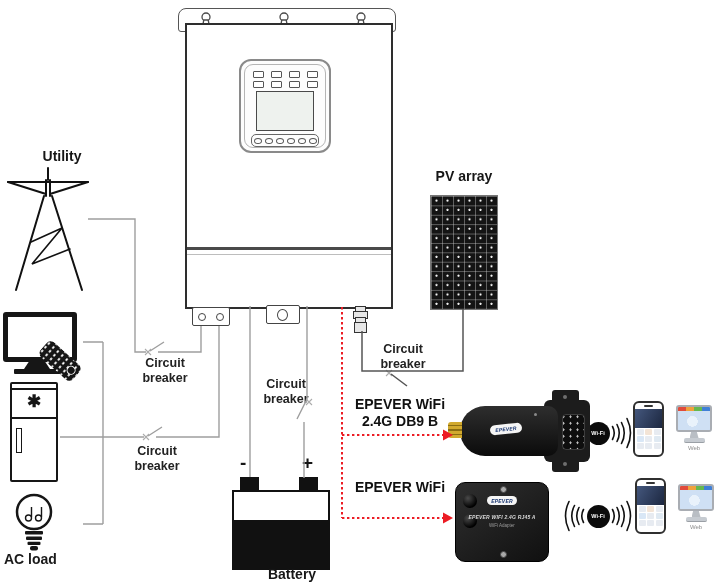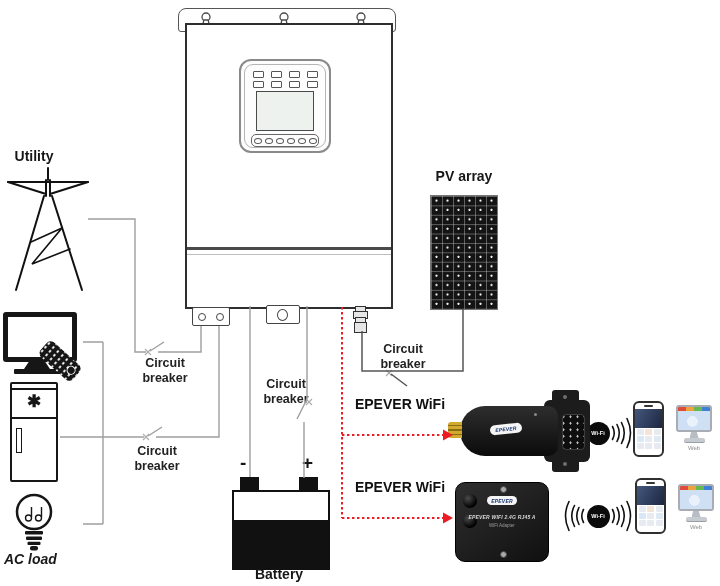"Utility" div.lbl { left: 2px -> 30px }
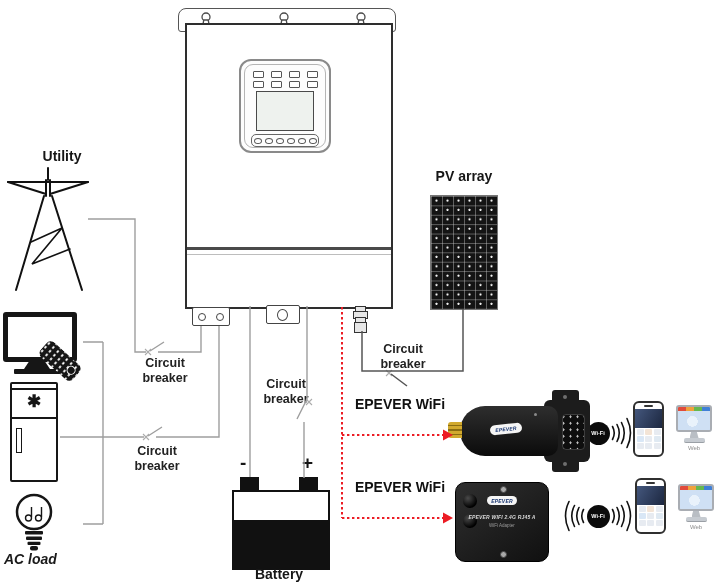"2.4G DB9 B" div { html: none -> <div>2.4G DB9 B</div> }
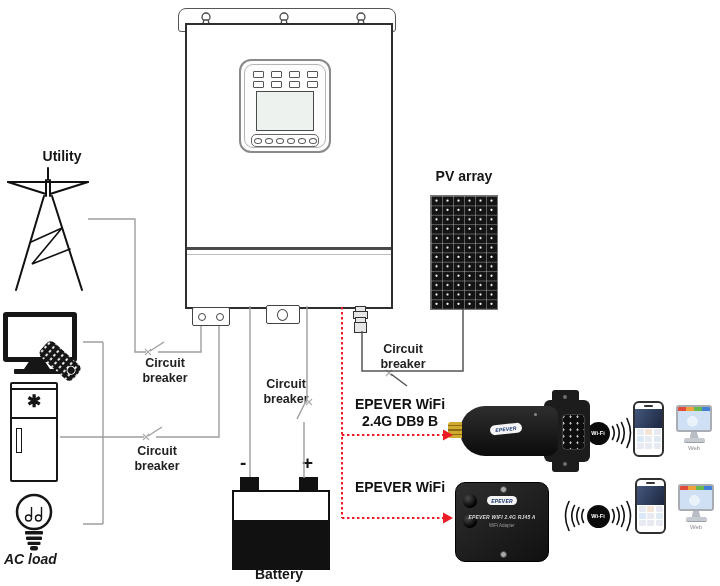"AC load" .acload { font-style: italic -> none }
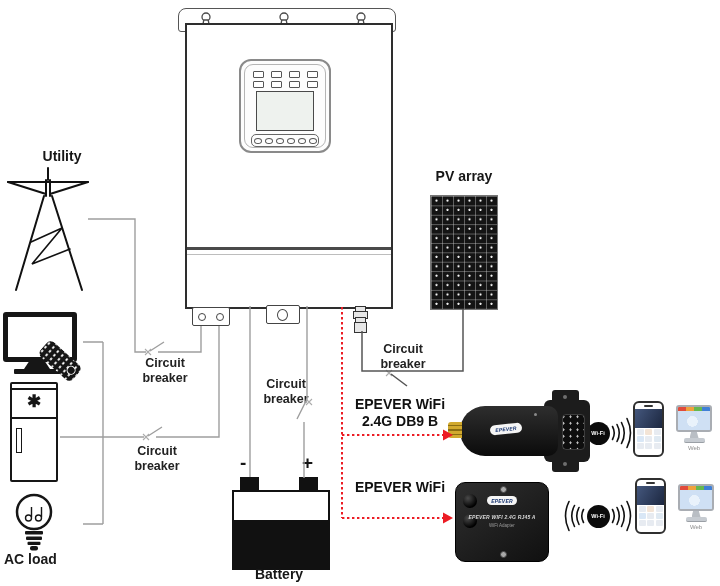"Battery" div.lbl { left: 239px -> 252px }
